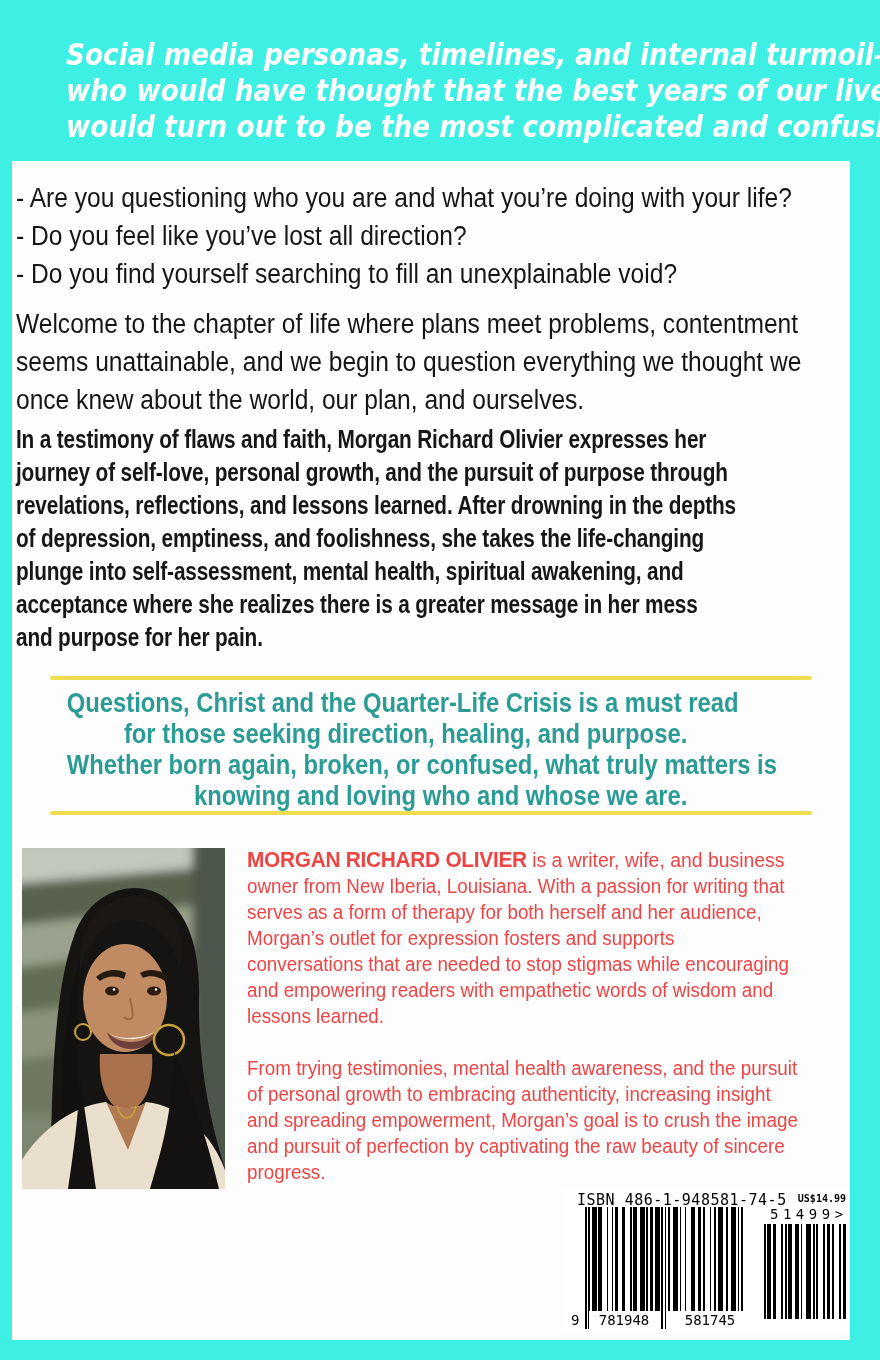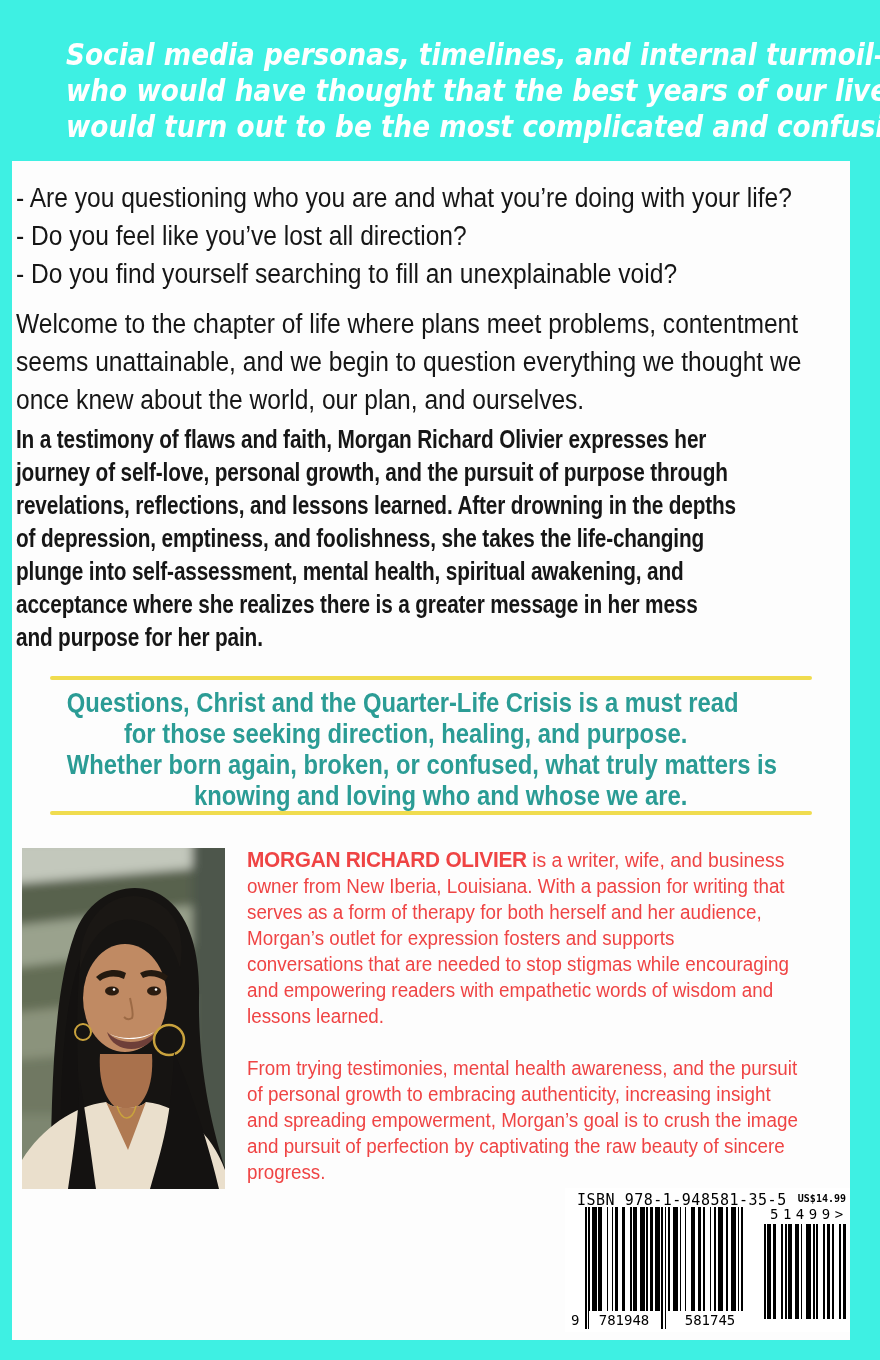"ISBN 978-1-948581-35-5" div.bc-head { text: 978-1-948581-35-5 -> 486-1-948581-74-5 }
